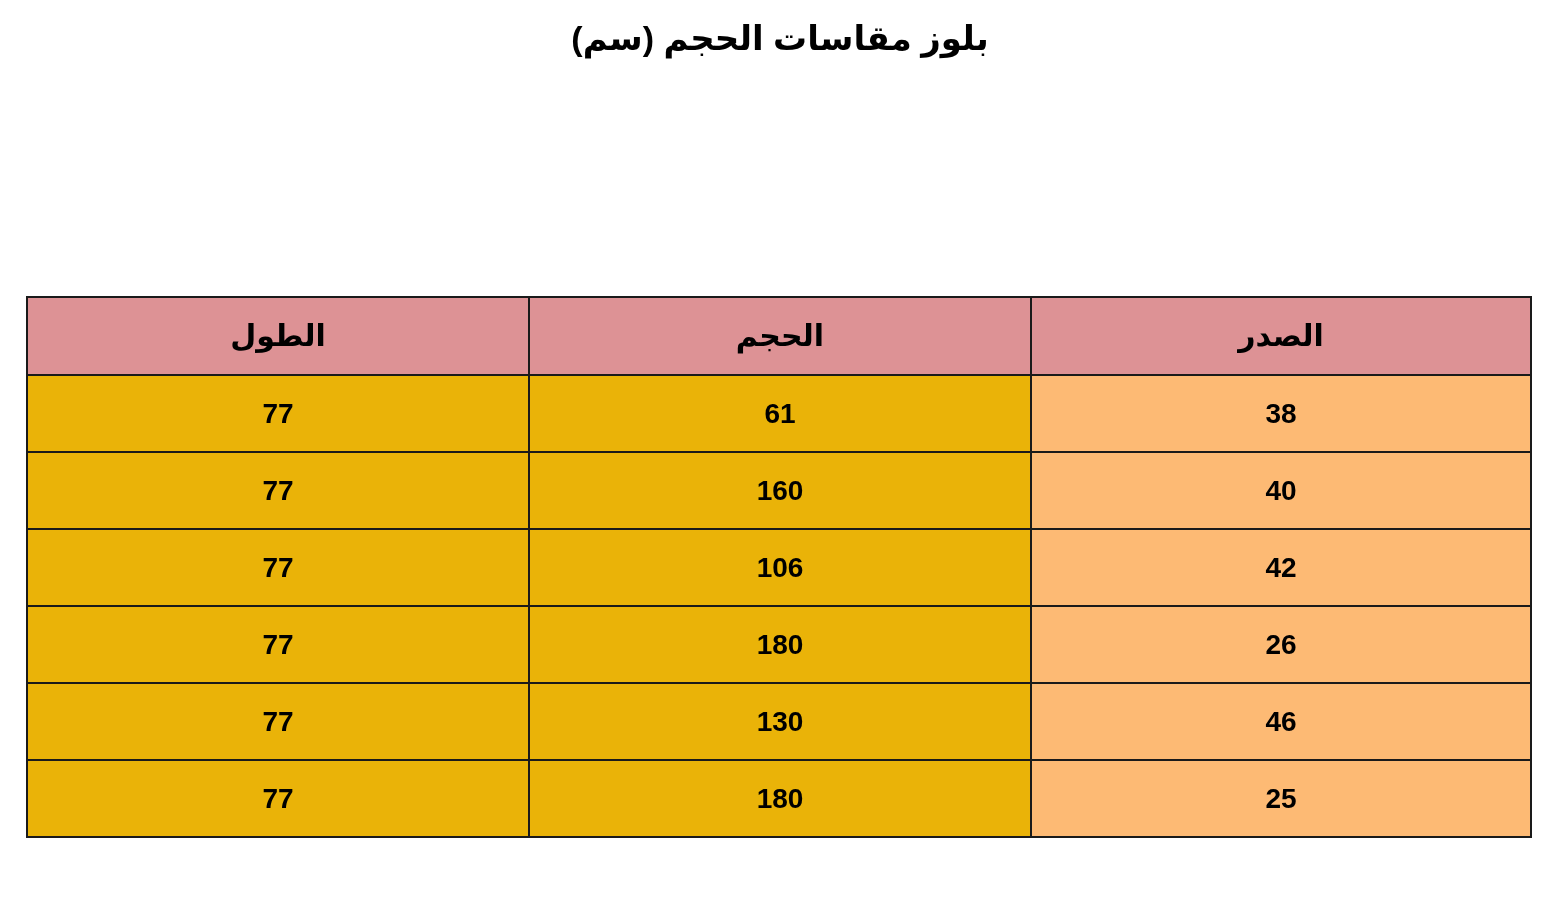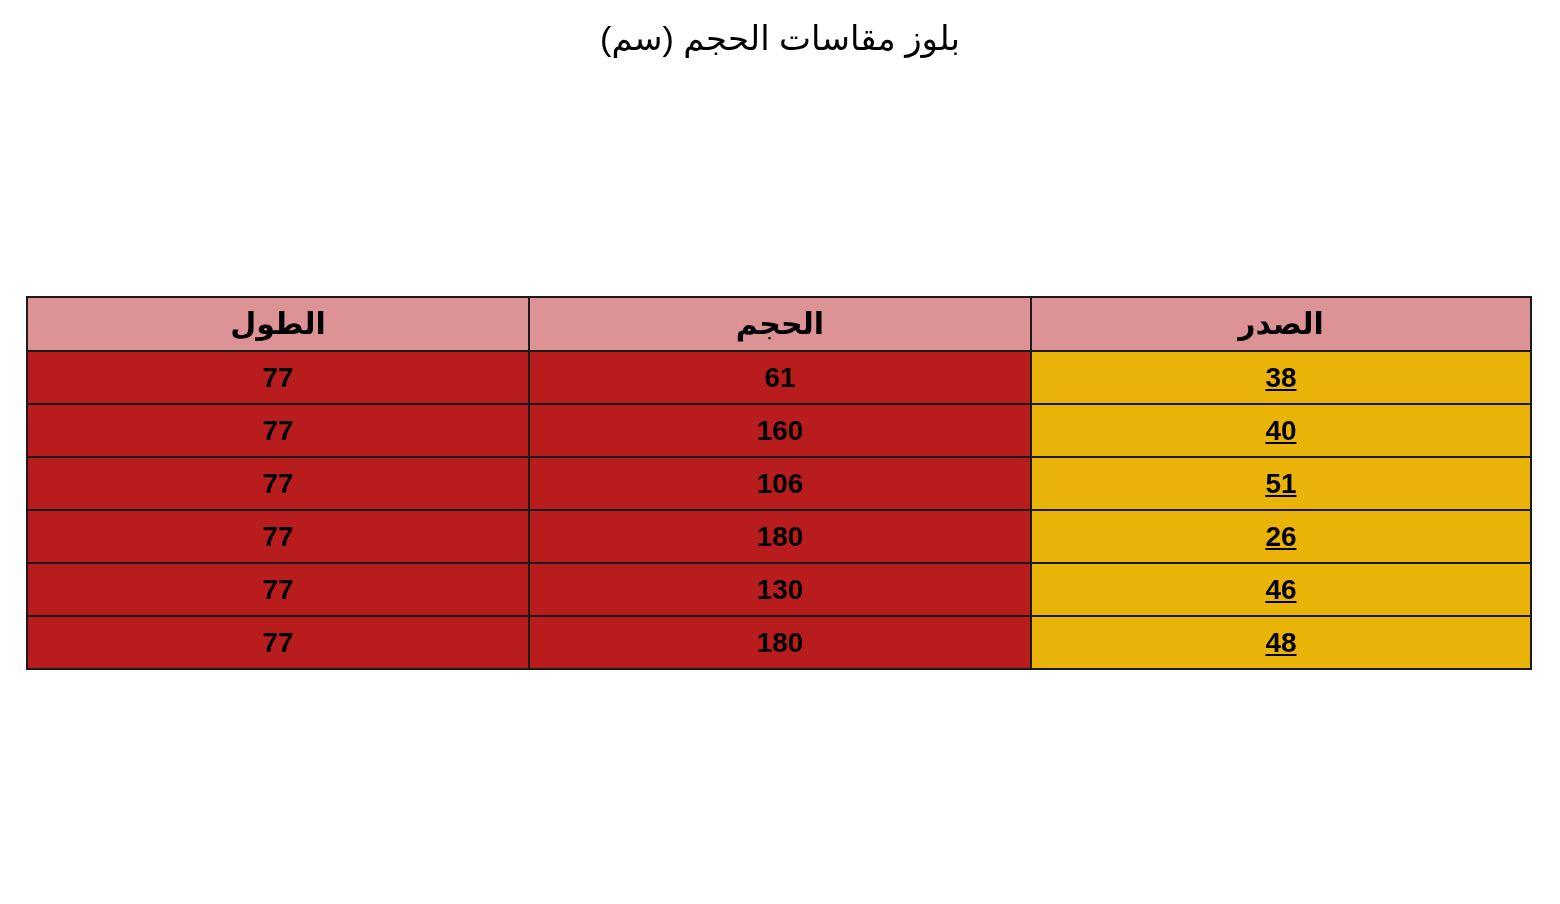"بلوز مقاسات الحجم (سم)" .title { font-weight: normal -> bold }
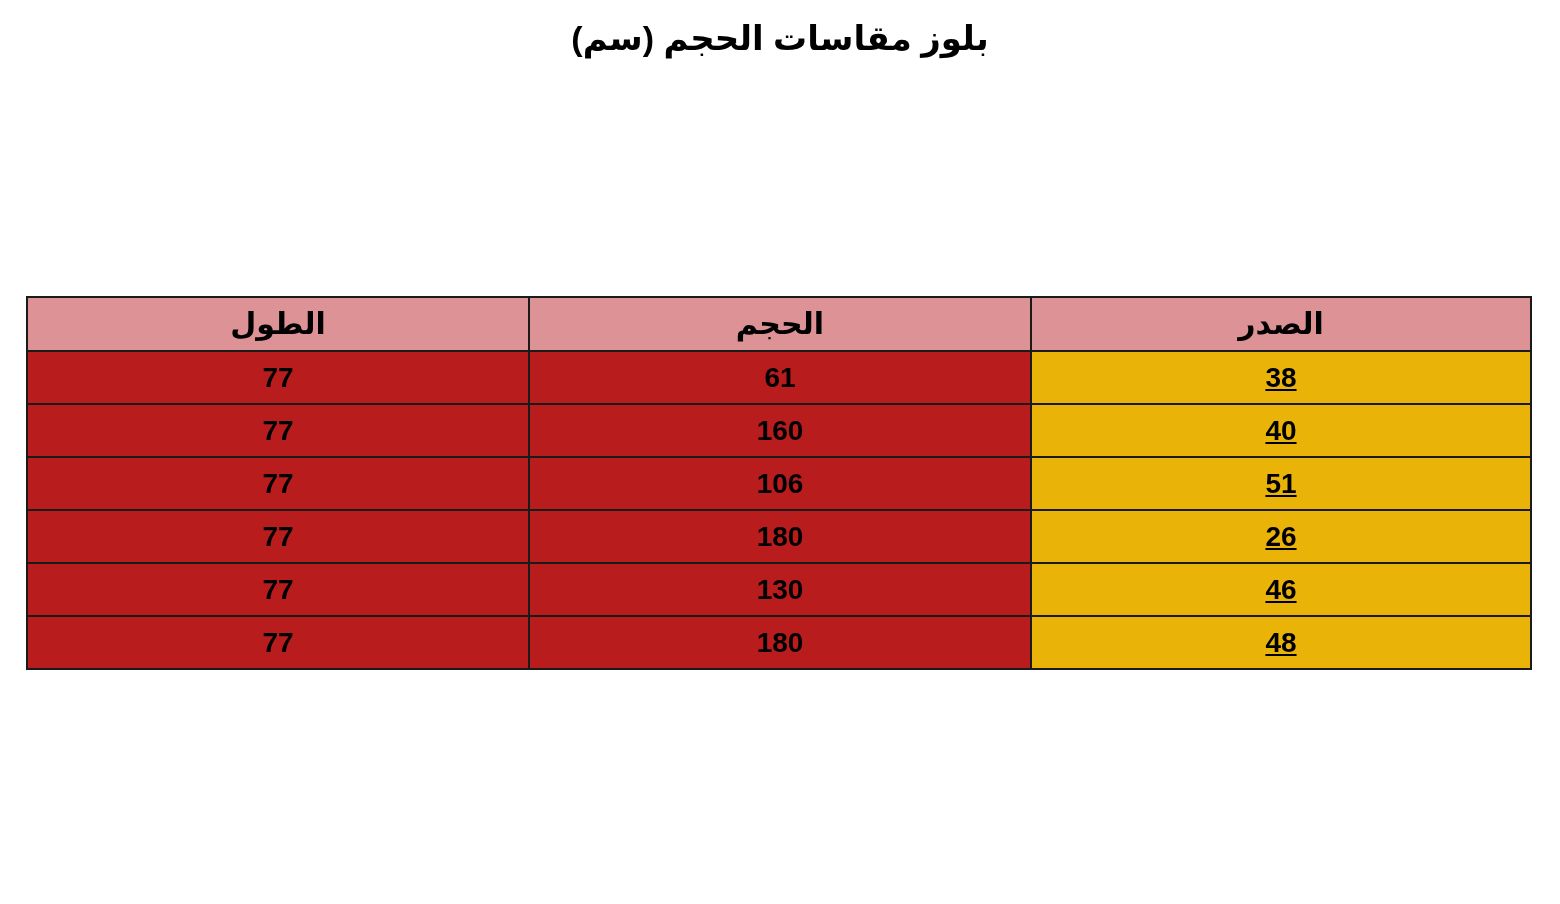"الطول" table.size-table th, table.size-table td { padding: 0 -> 12px }
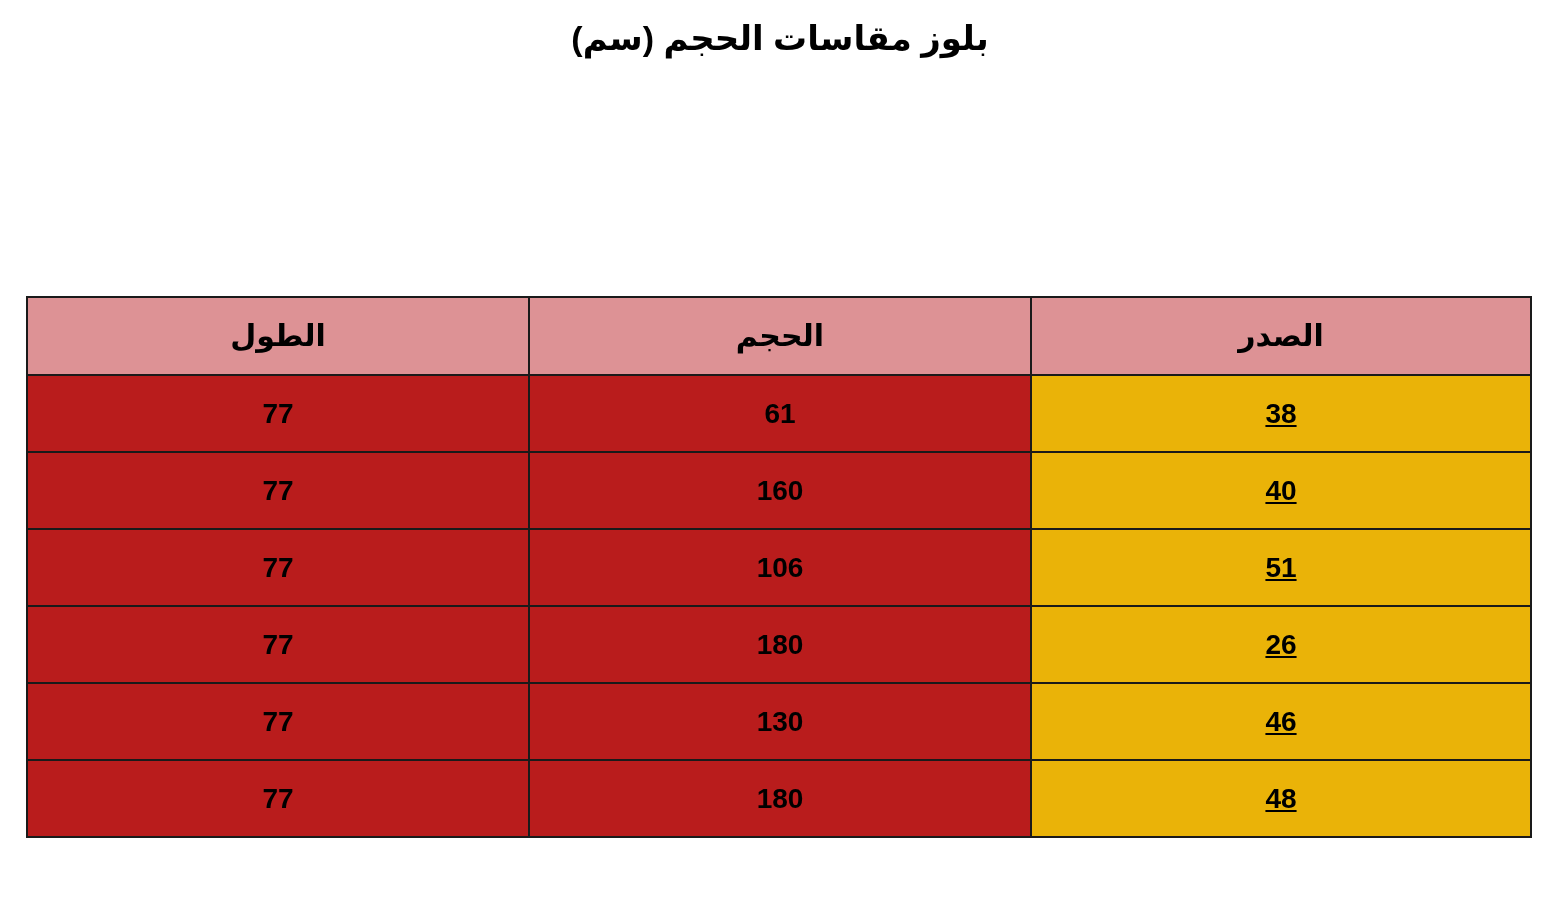"77" .plain-cell { background: #b91c1c -> #eab308 }
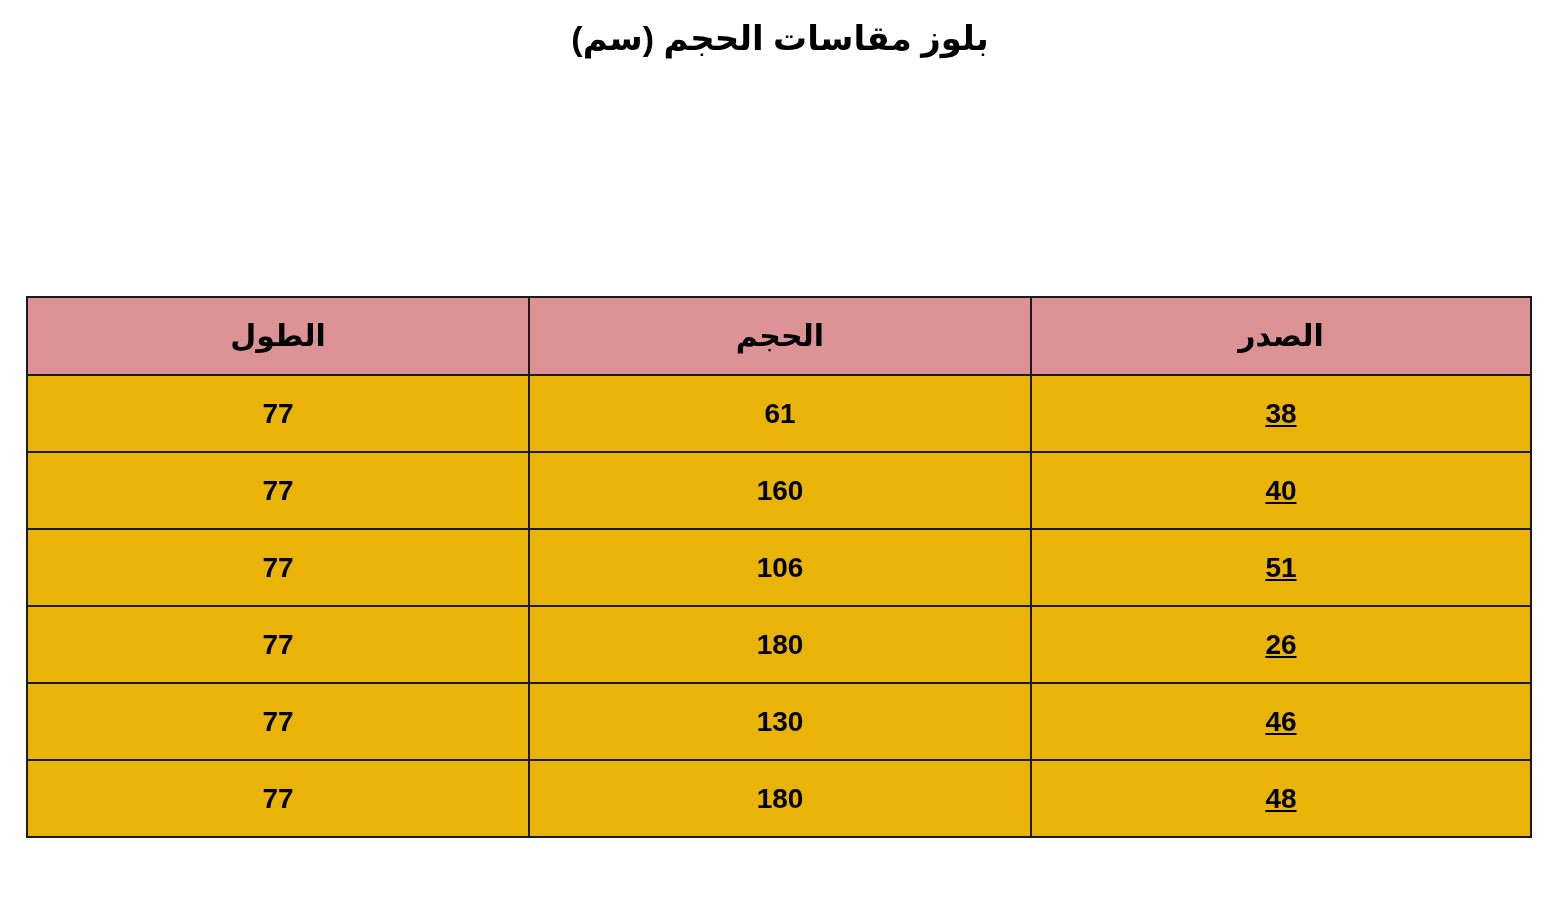"38" .size-cell { background: #eab308 -> #fdba74; text-decoration: underline -> none }
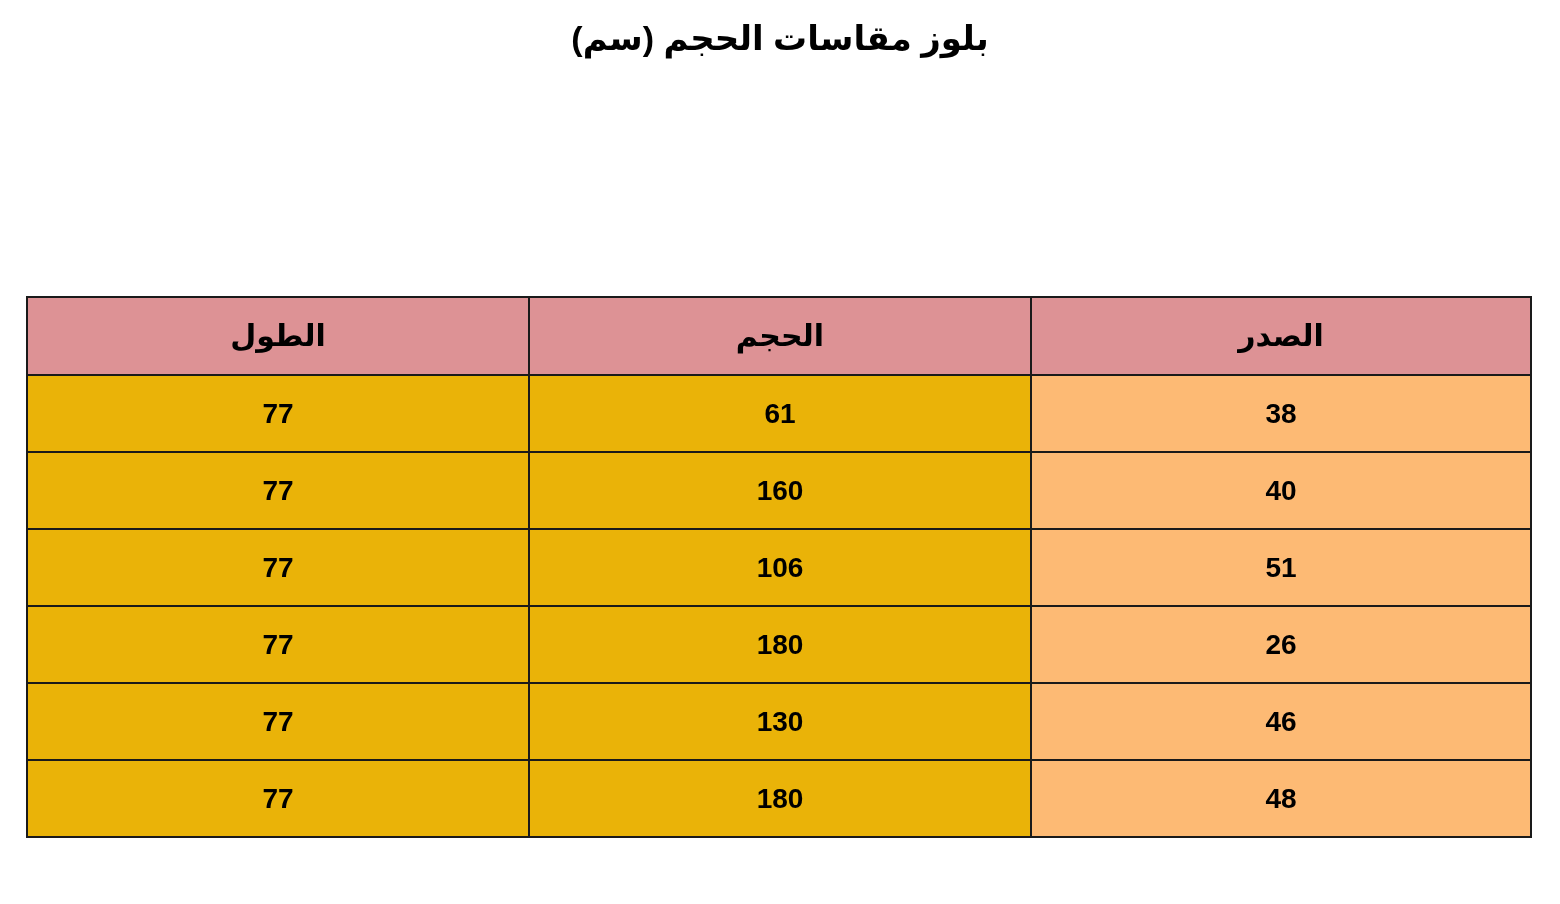"51" td.size-cell { text: 51 -> 42 }
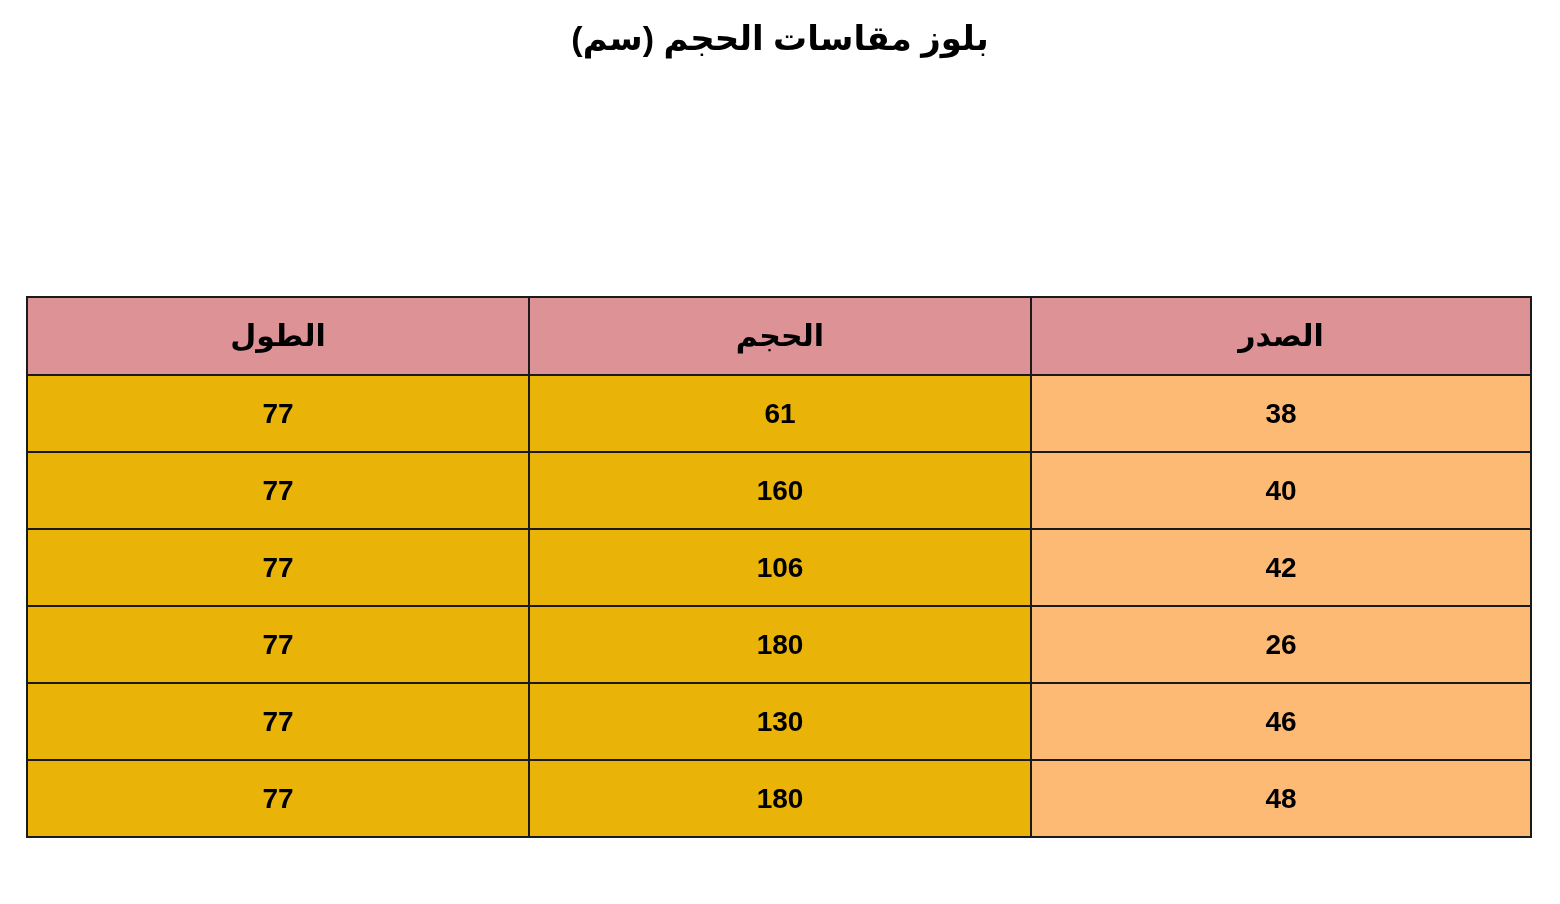"48" td.size-cell { text: 48 -> 25 }
